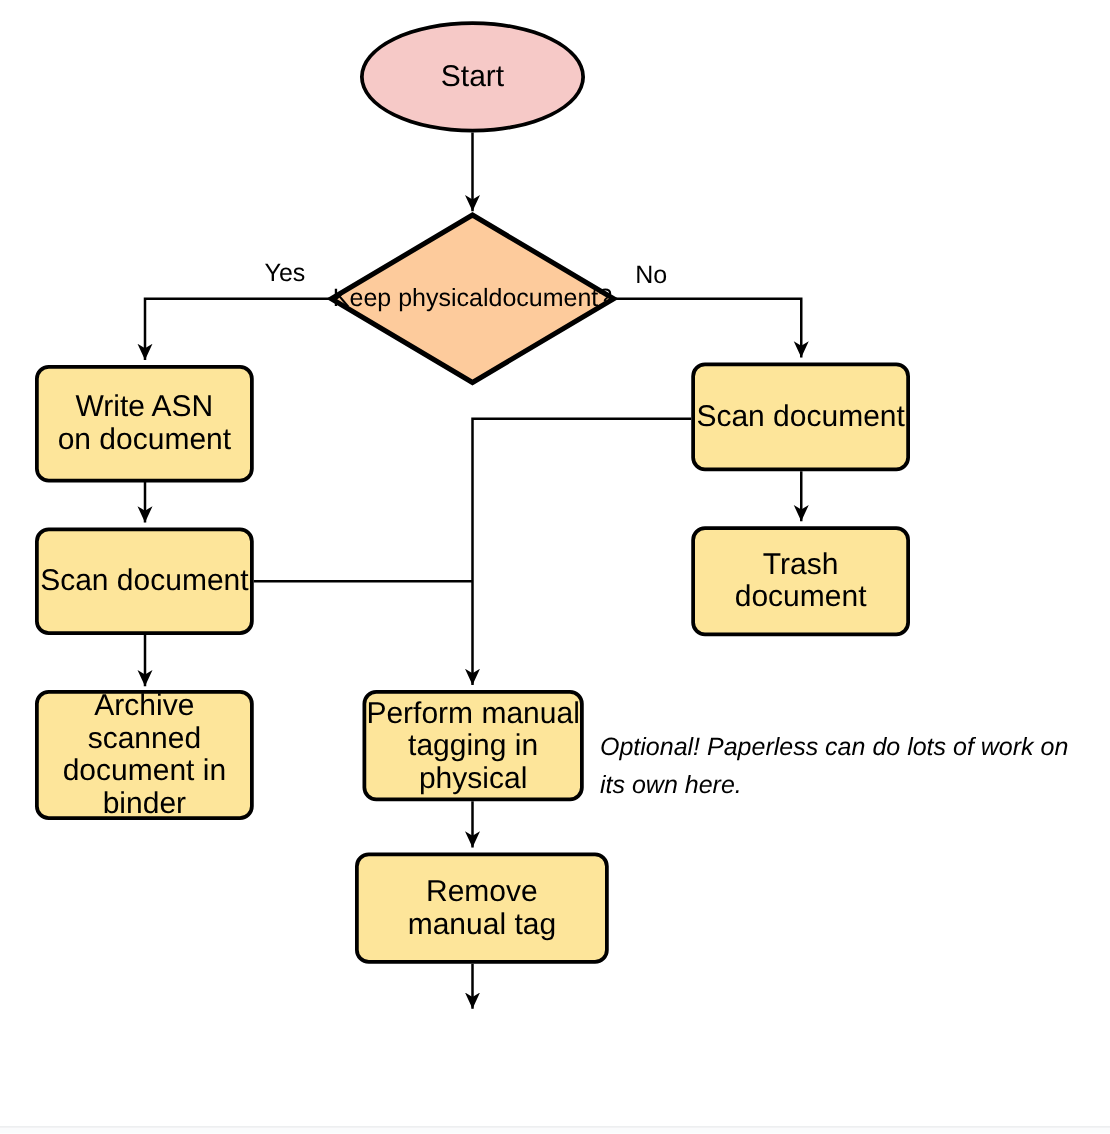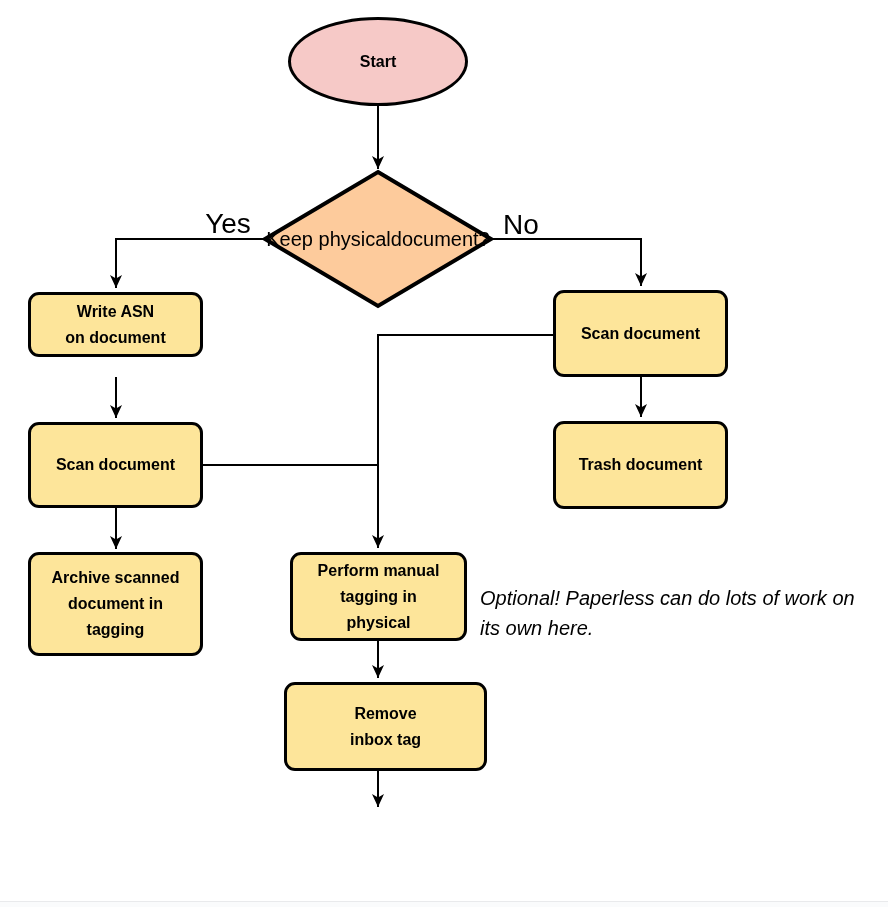"Start" .node { font-size: 16px -> 24px; font-weight: bold -> none }
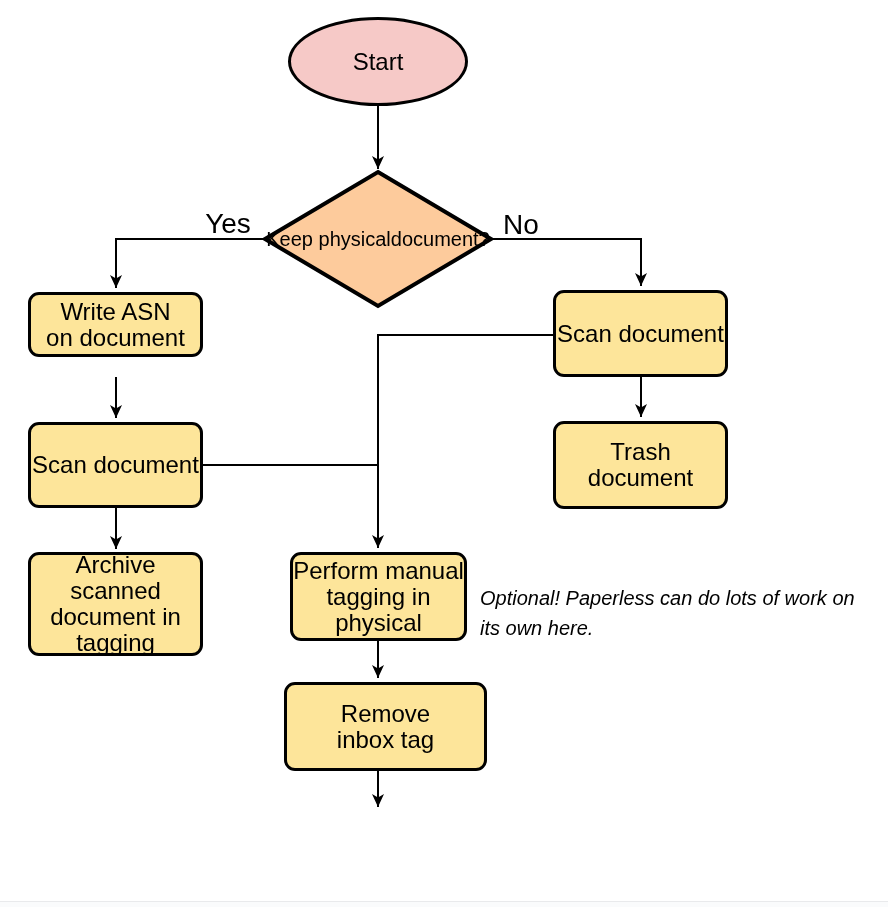"Yes" .edge-label { font-size: 28px -> 20px }
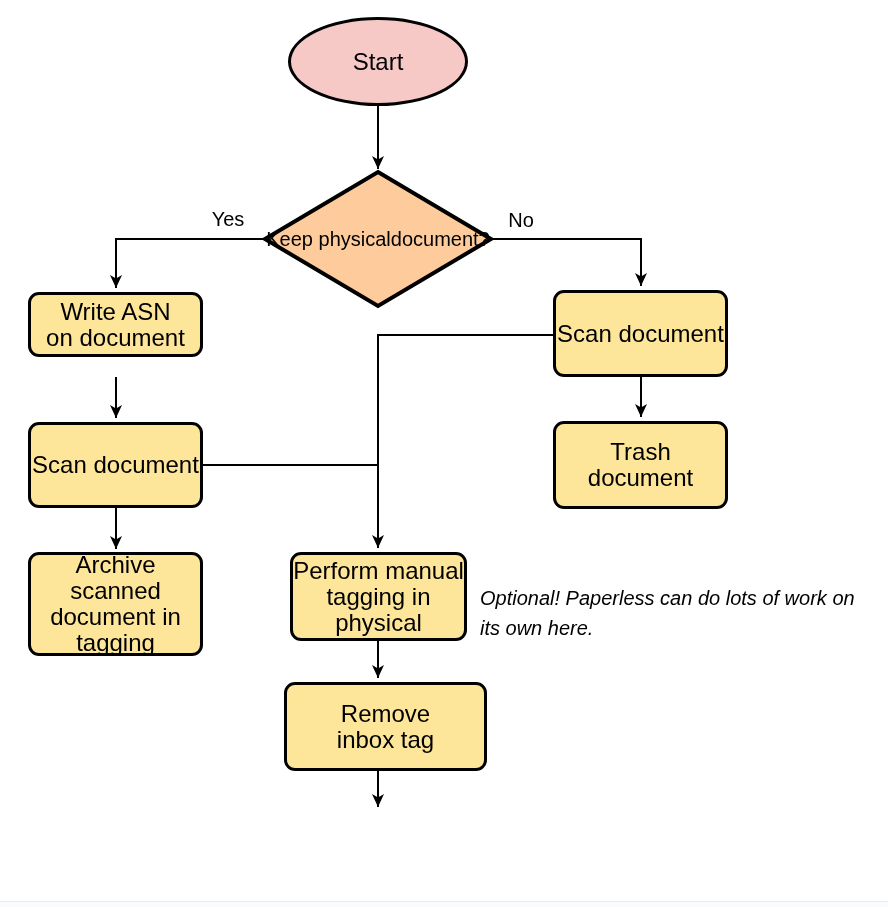"Write ASN" div.node { height: 65px -> 94px }
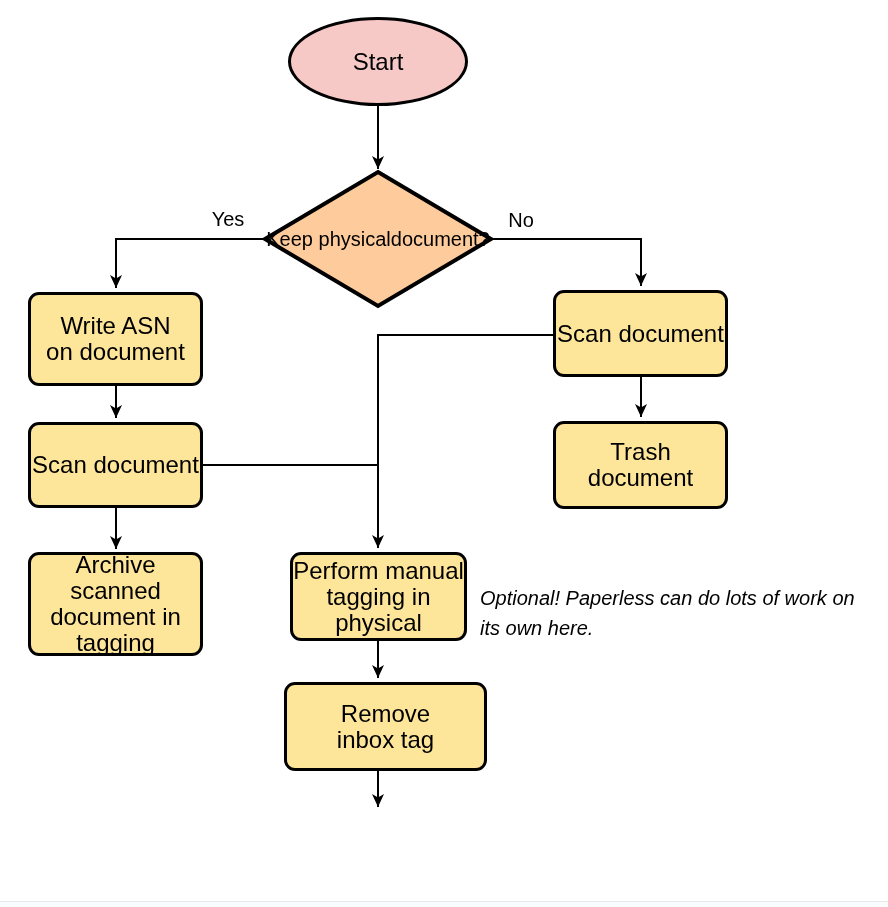"tagging" div { text: tagging -> binder }
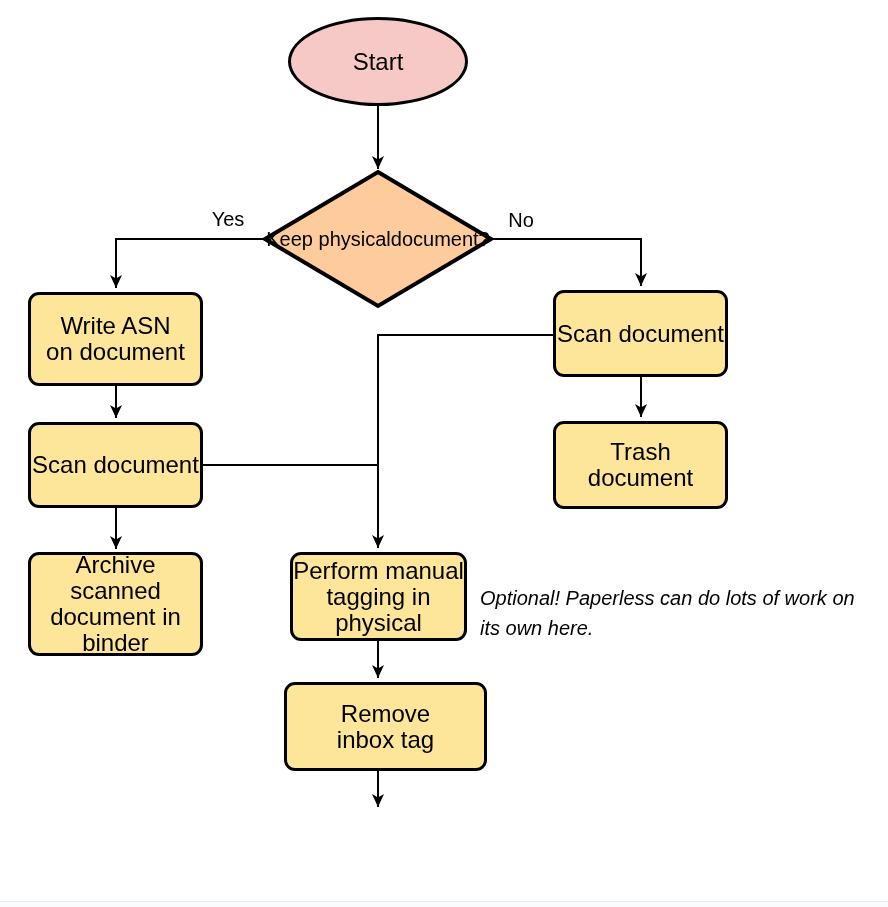"inbox tag" div { text: inbox -> manual }
